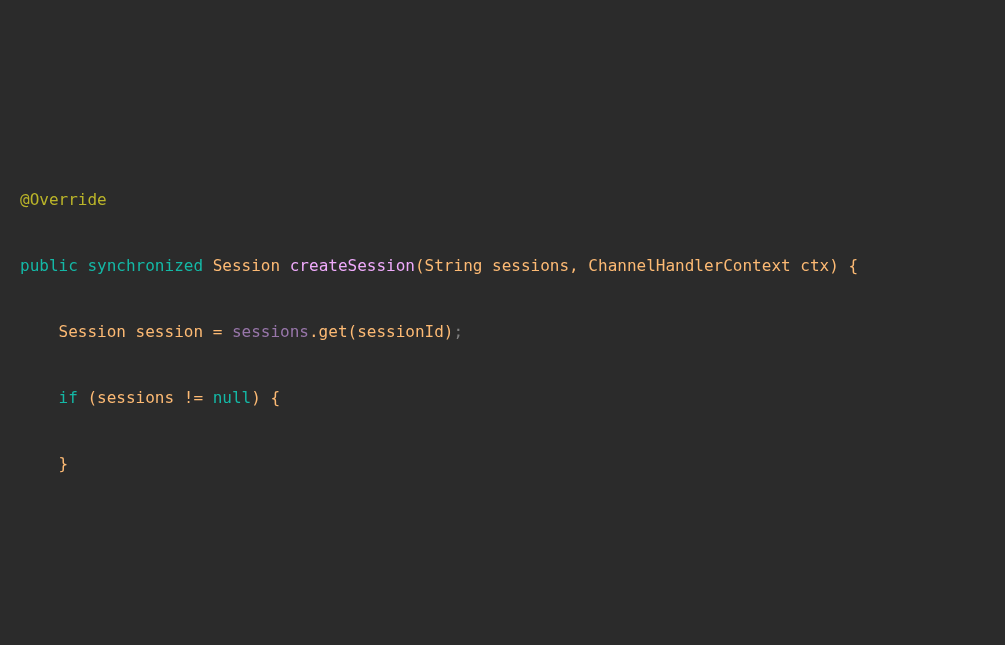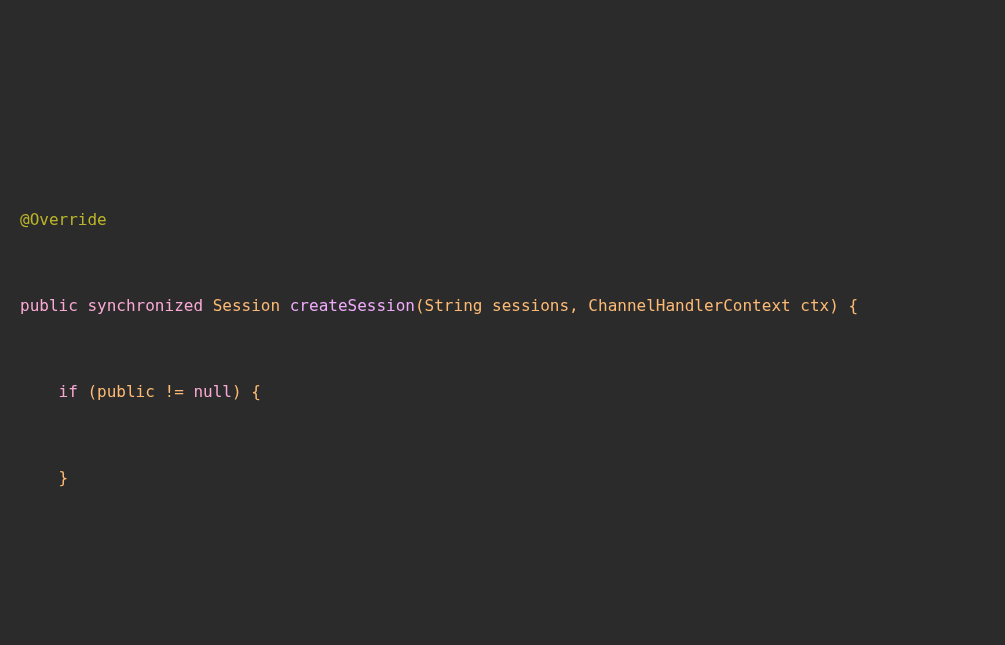"@Override" .line { margin-top: 20px -> none }
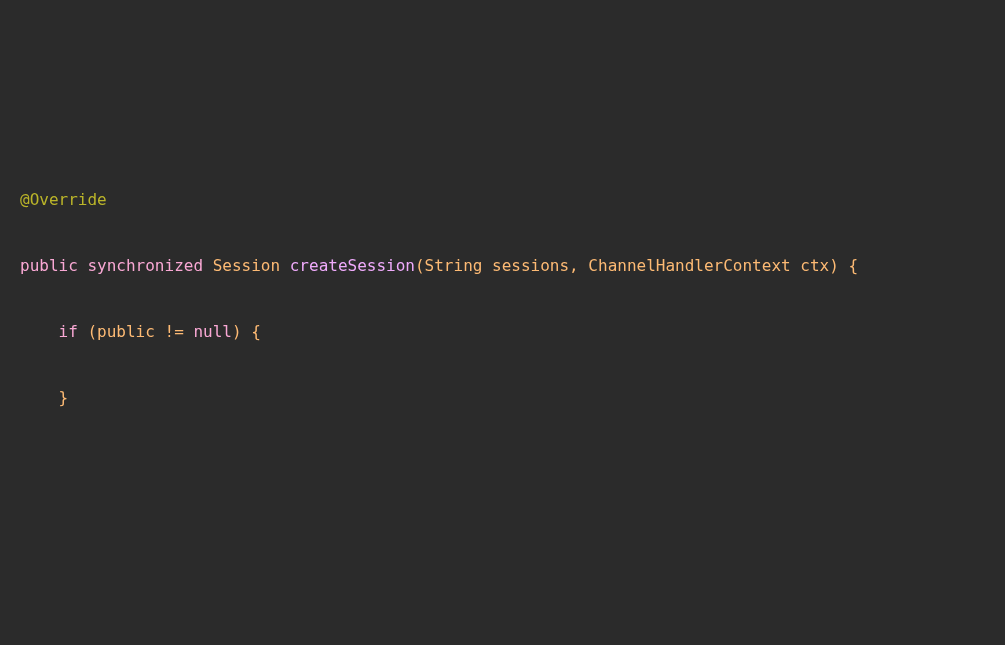"public" .kw { color: #f9a8d4 -> #14b8a6 }
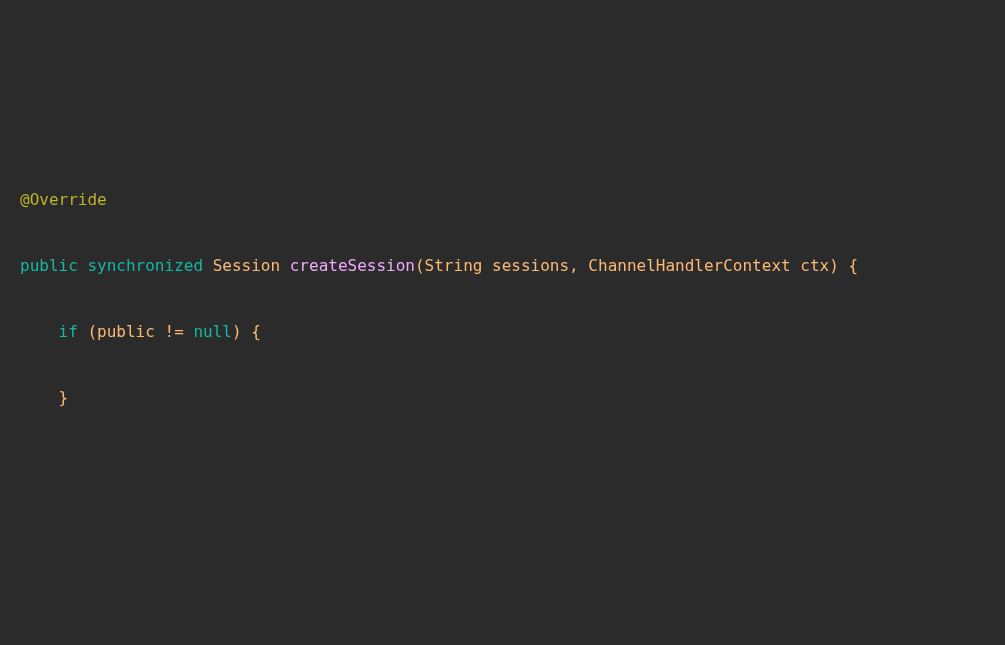"Session session =" span.line { html: none -> <span><span> </span><span>Session session = </span><span>sessions</span><span>.get(sessionId)</span><span>;</span></span> }
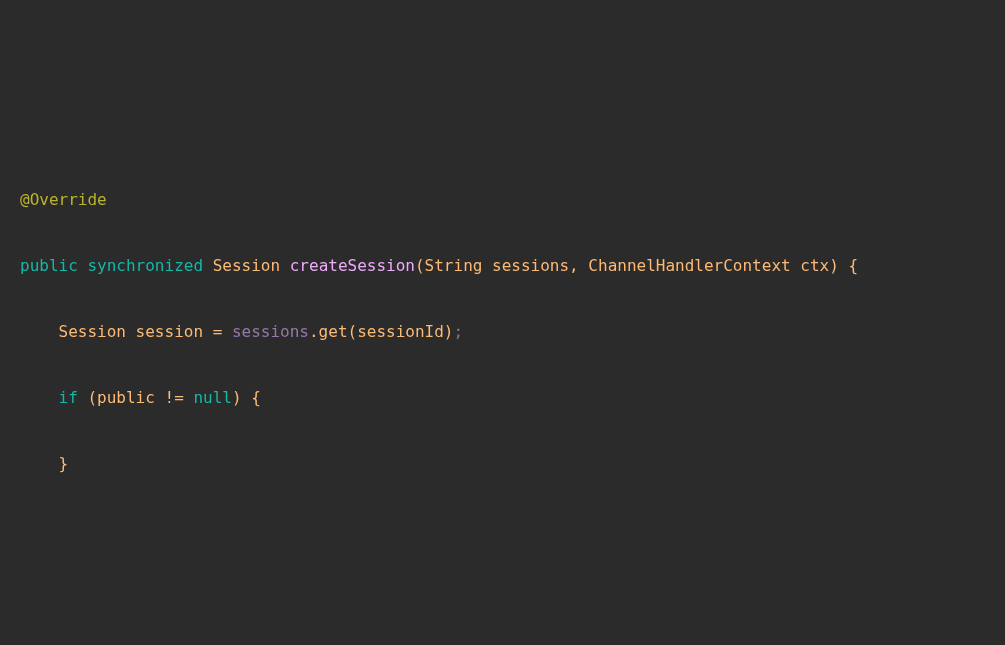"(public !=" span.norm { text: public -> sessions }
